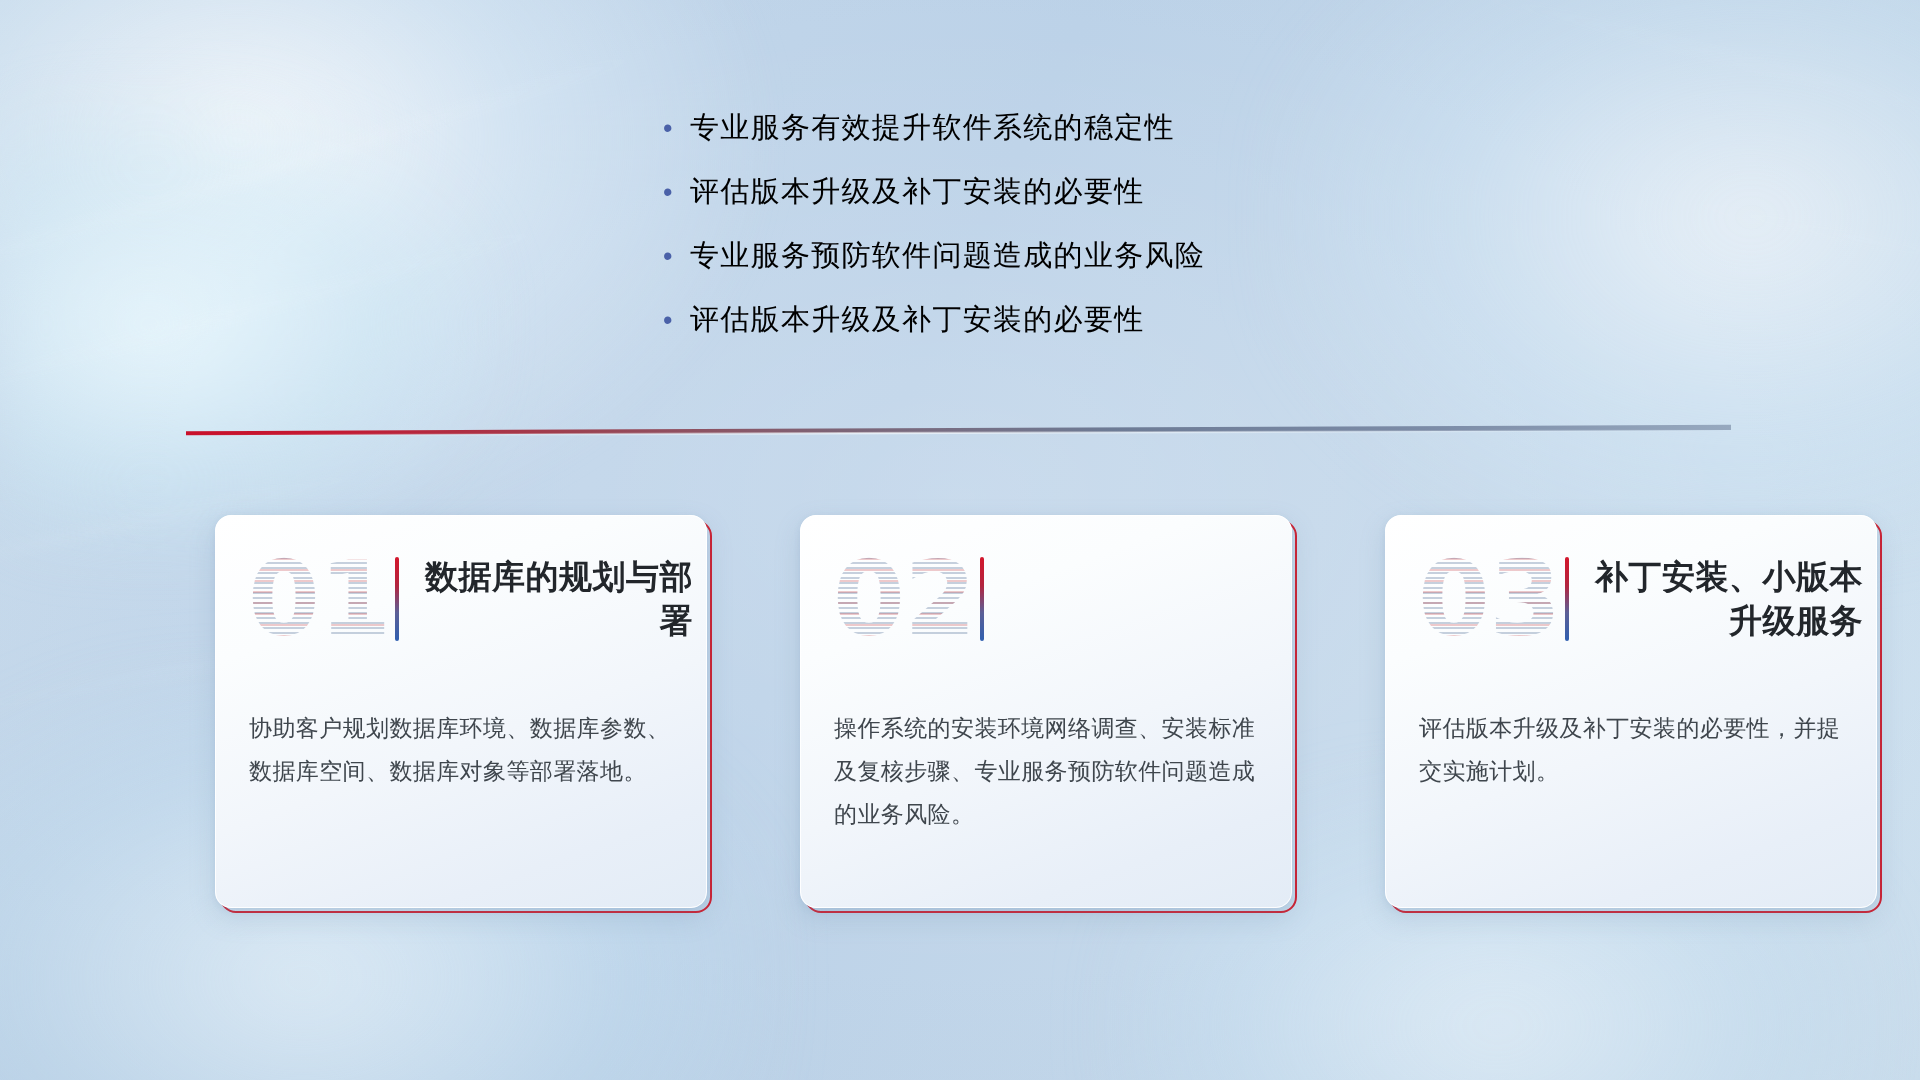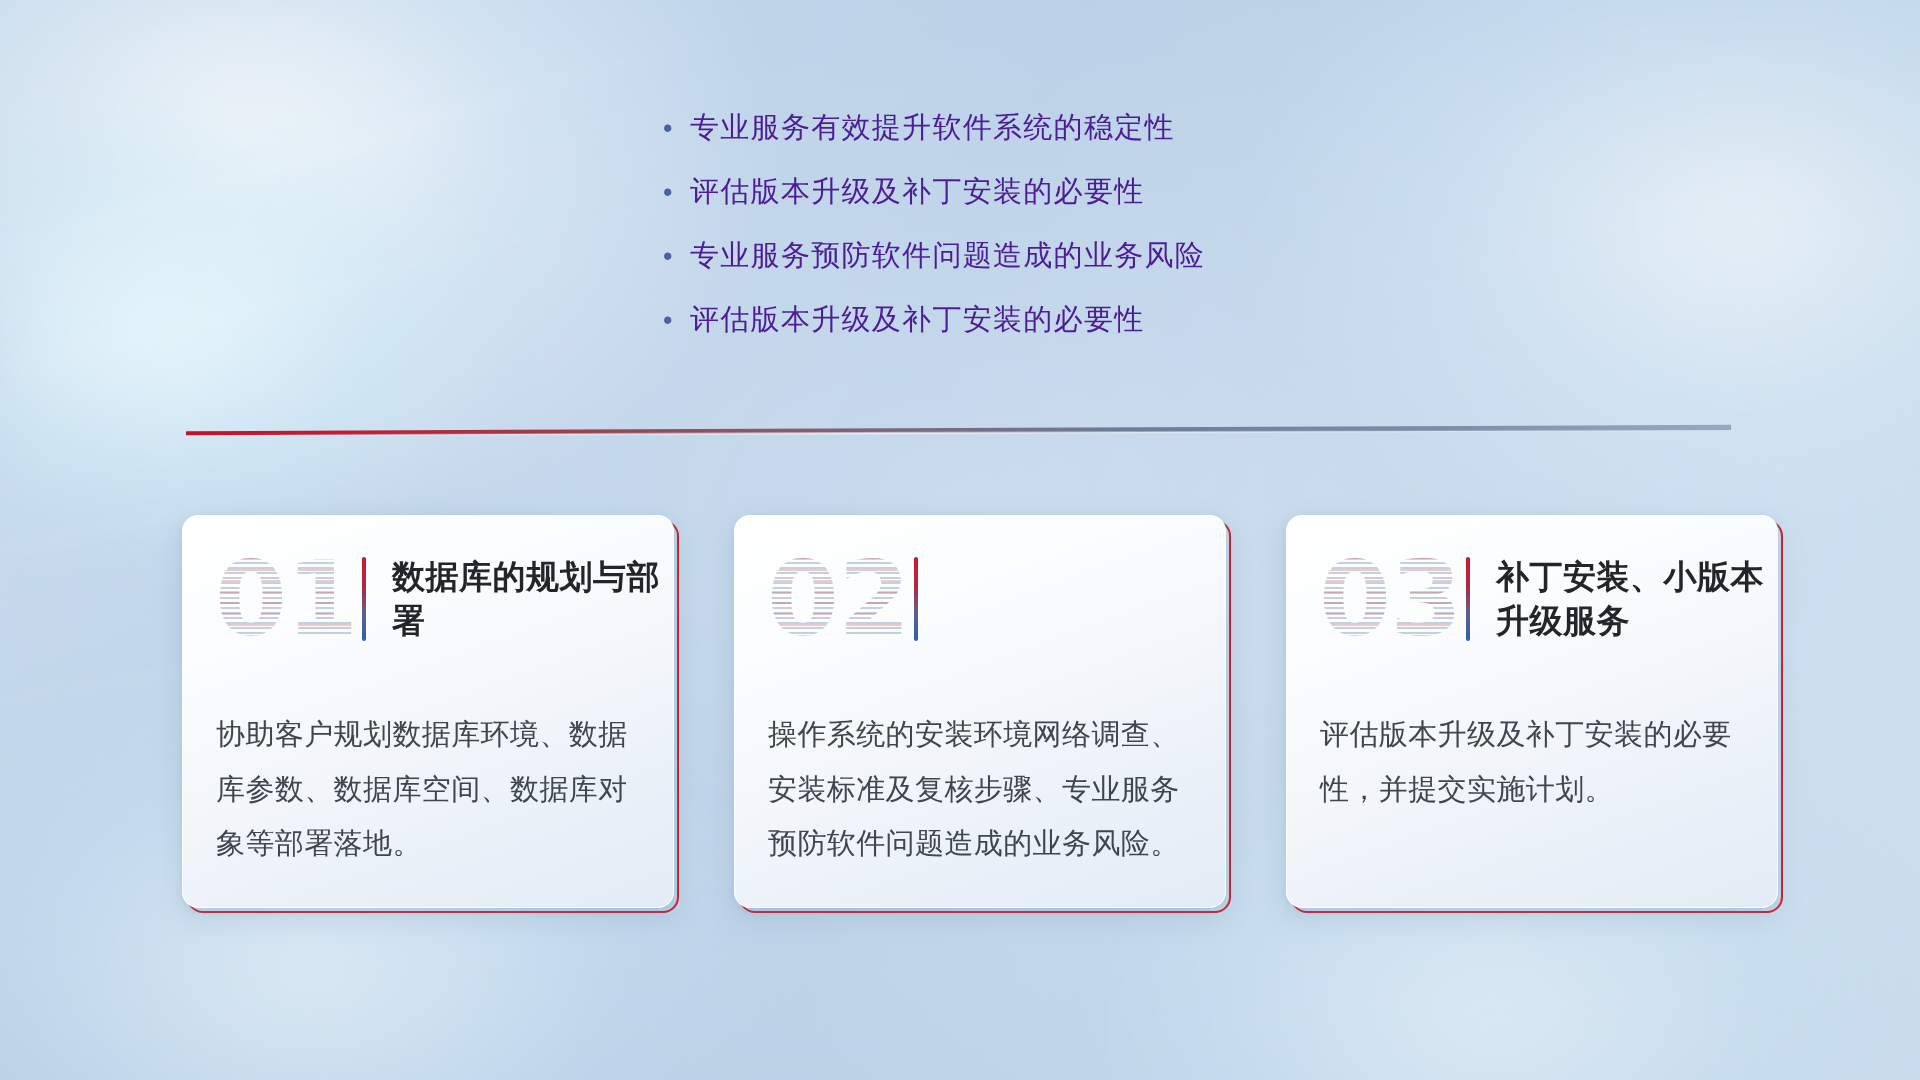"专业服务有效提升软件系统的稳定性" .bullet-text { color: #4c1d95 -> #000000 }
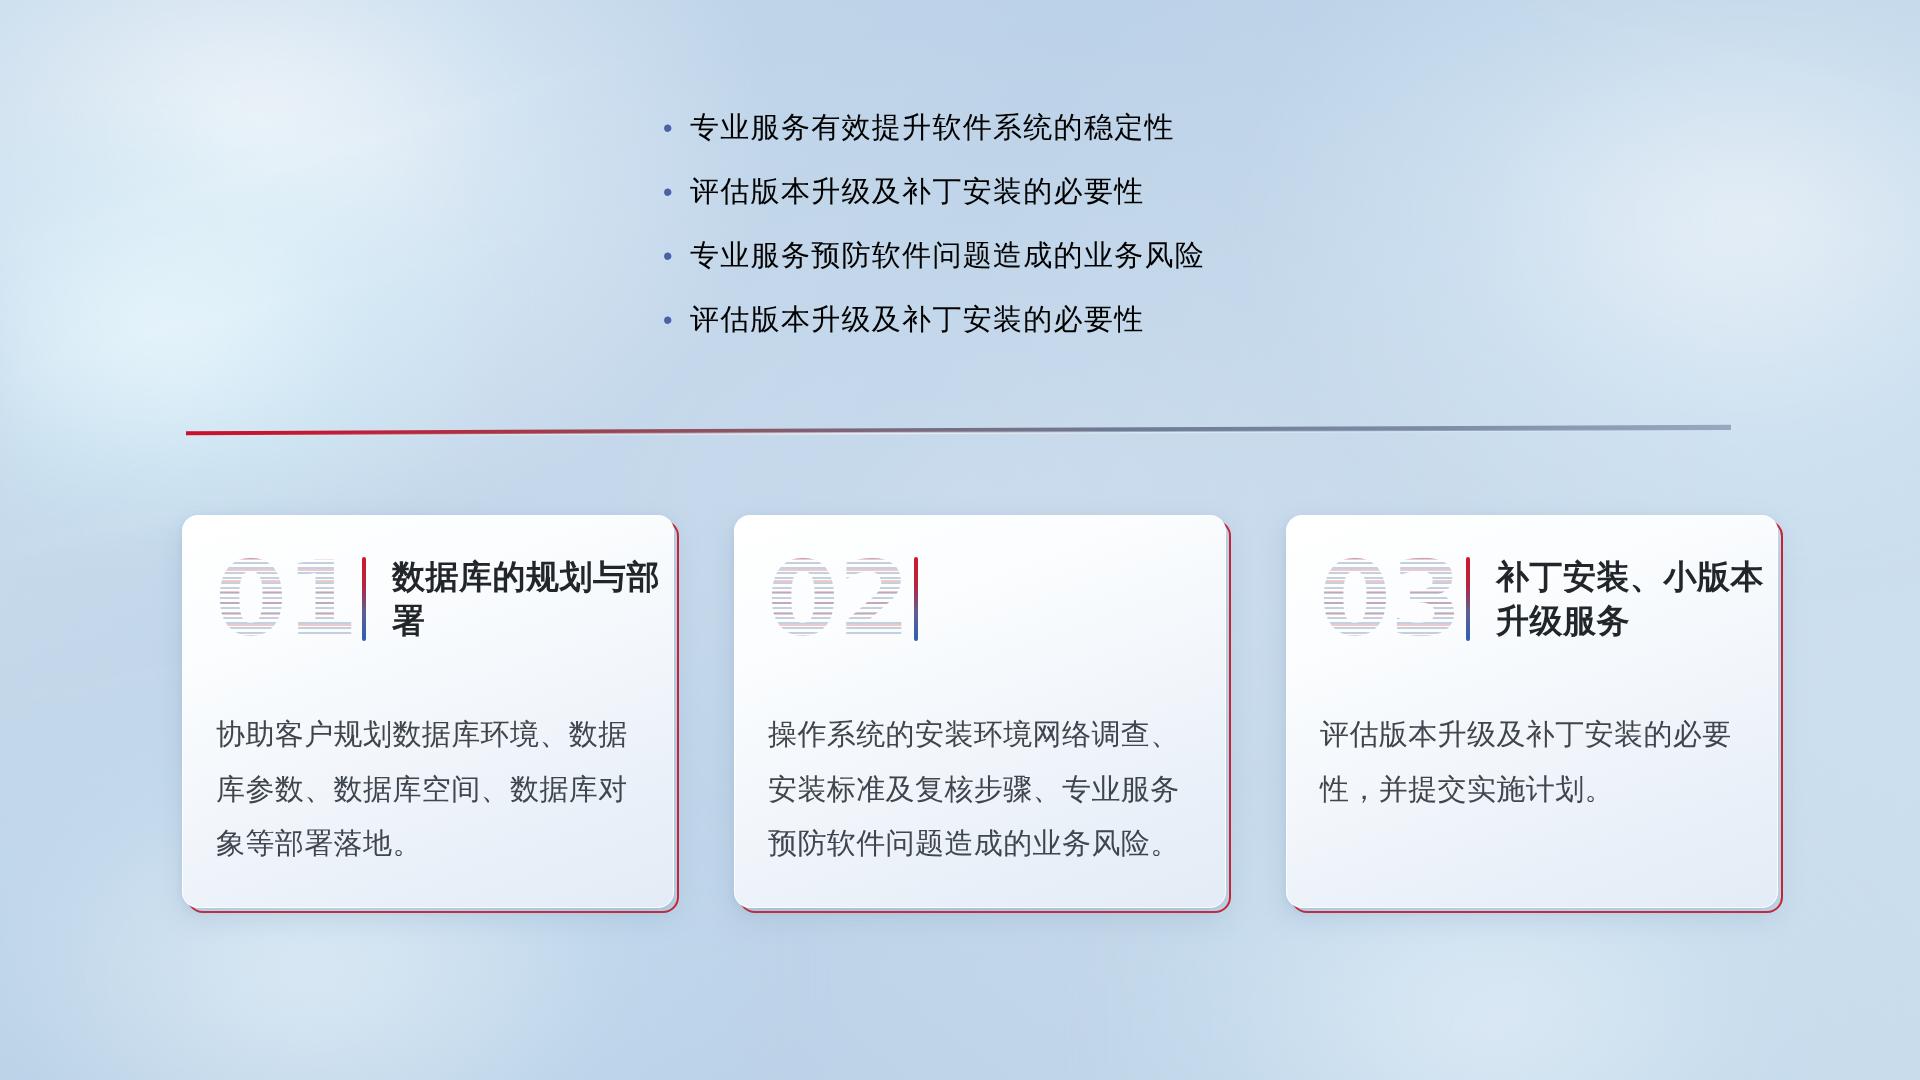"01" .card { margin-left: none -> 33px }
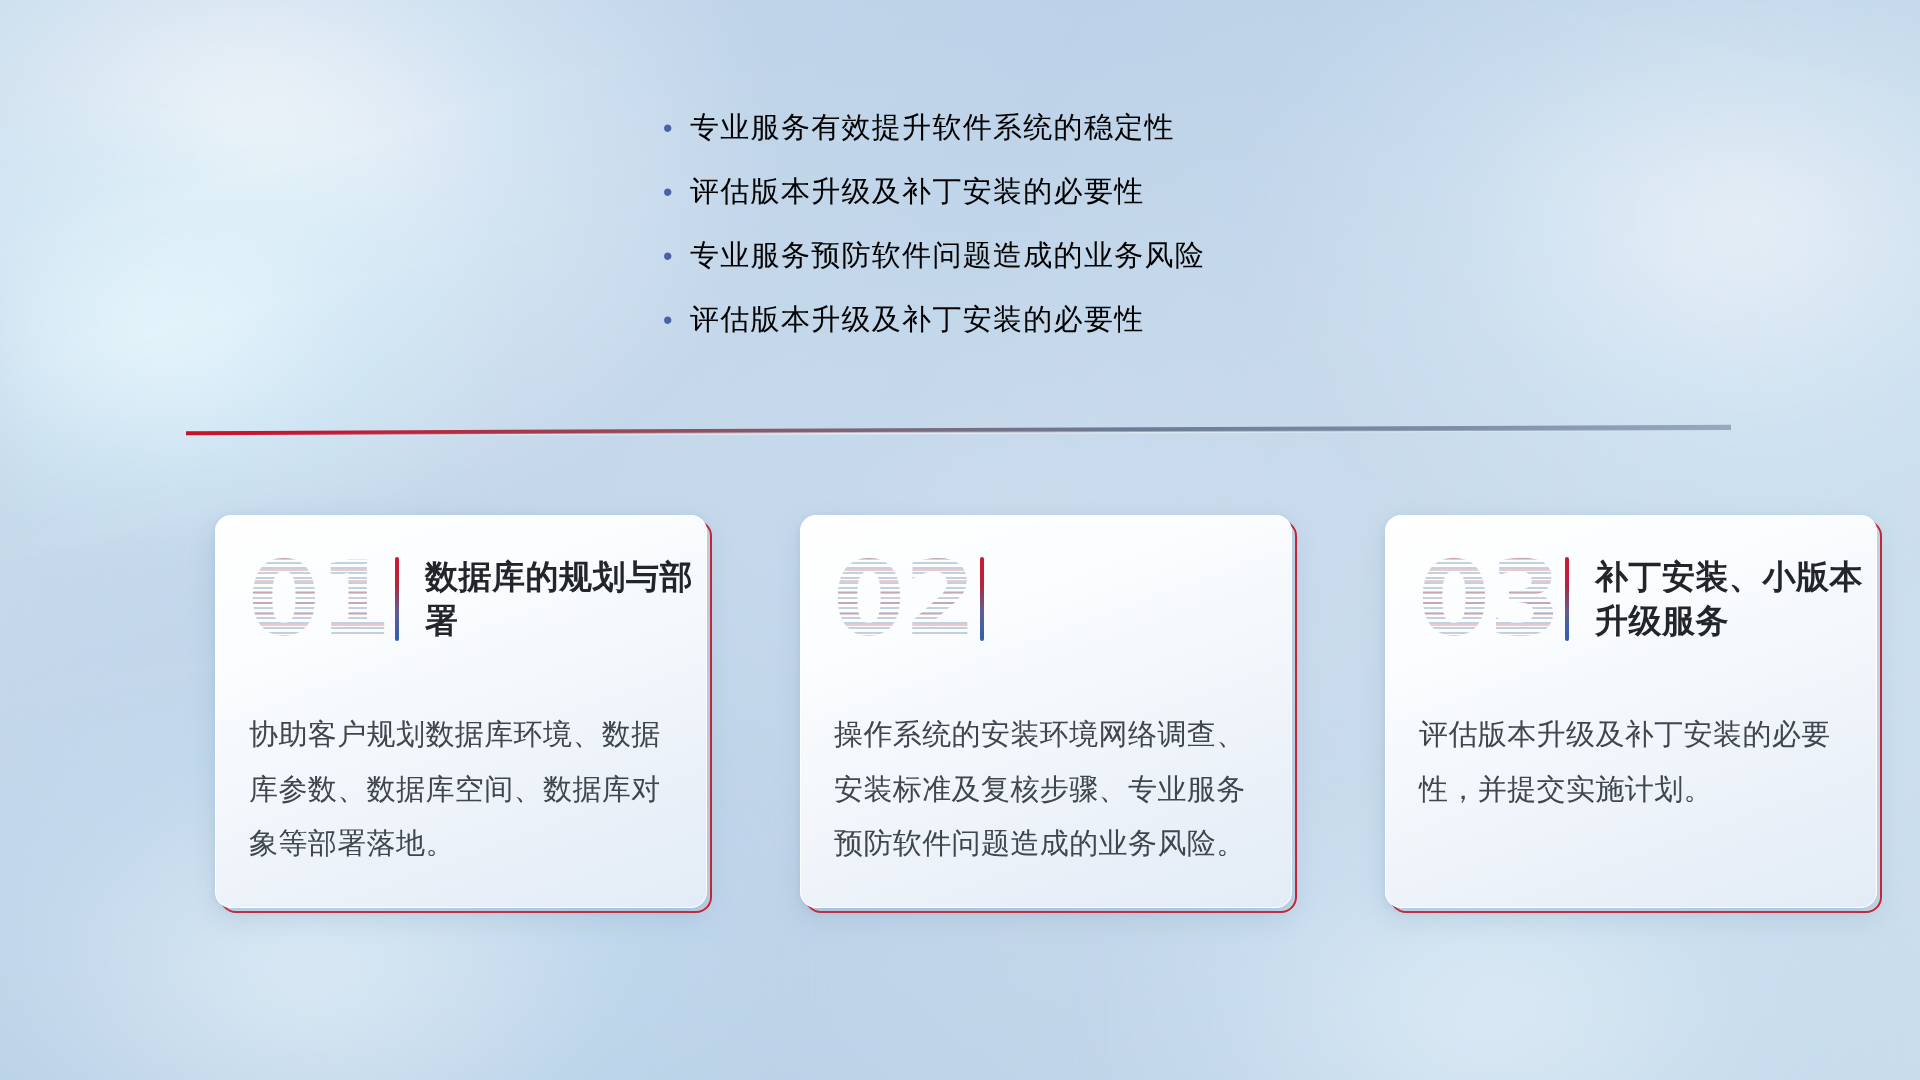"数据库的规划与部署" .card-title { text-align: none -> right }
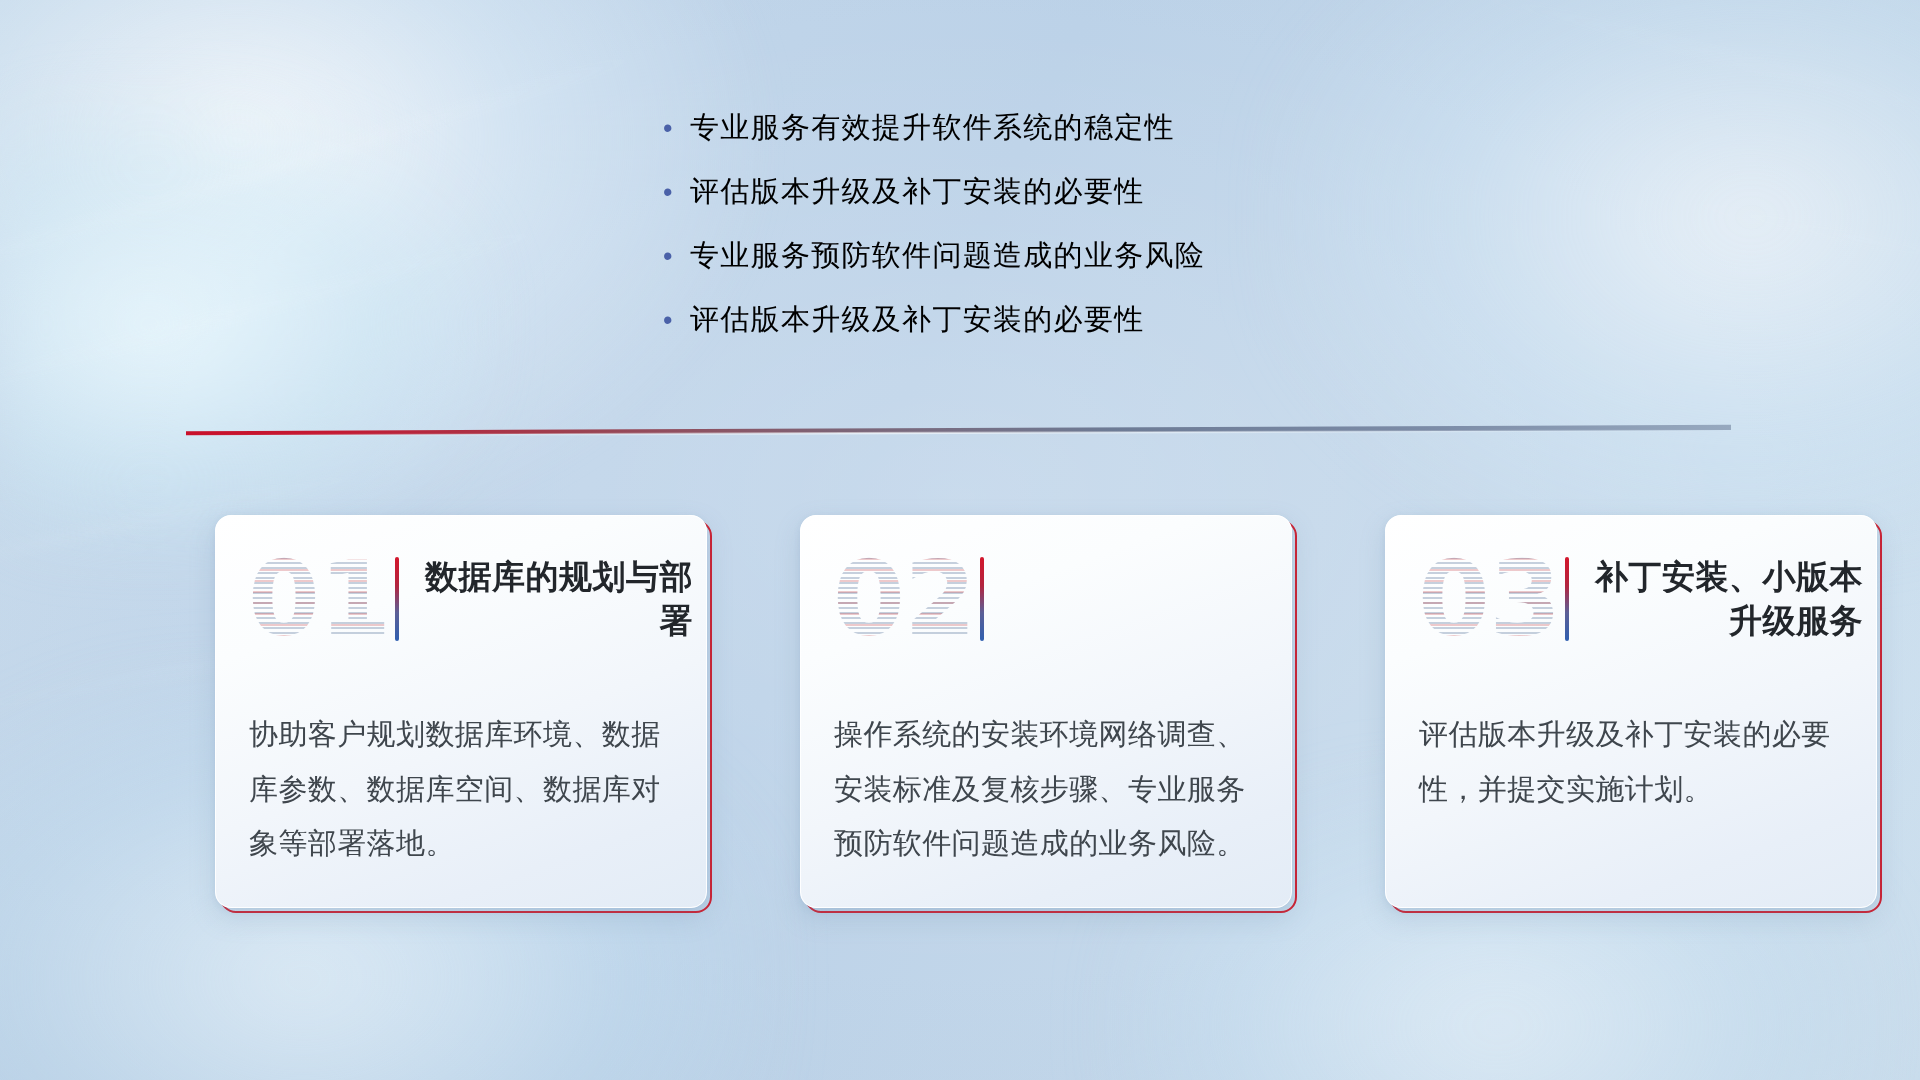"协助客户规划数据库环境、数据库参数、数据库空间、数据库对象等部署落地。" .card-body { font-size: 29px -> 23px }
